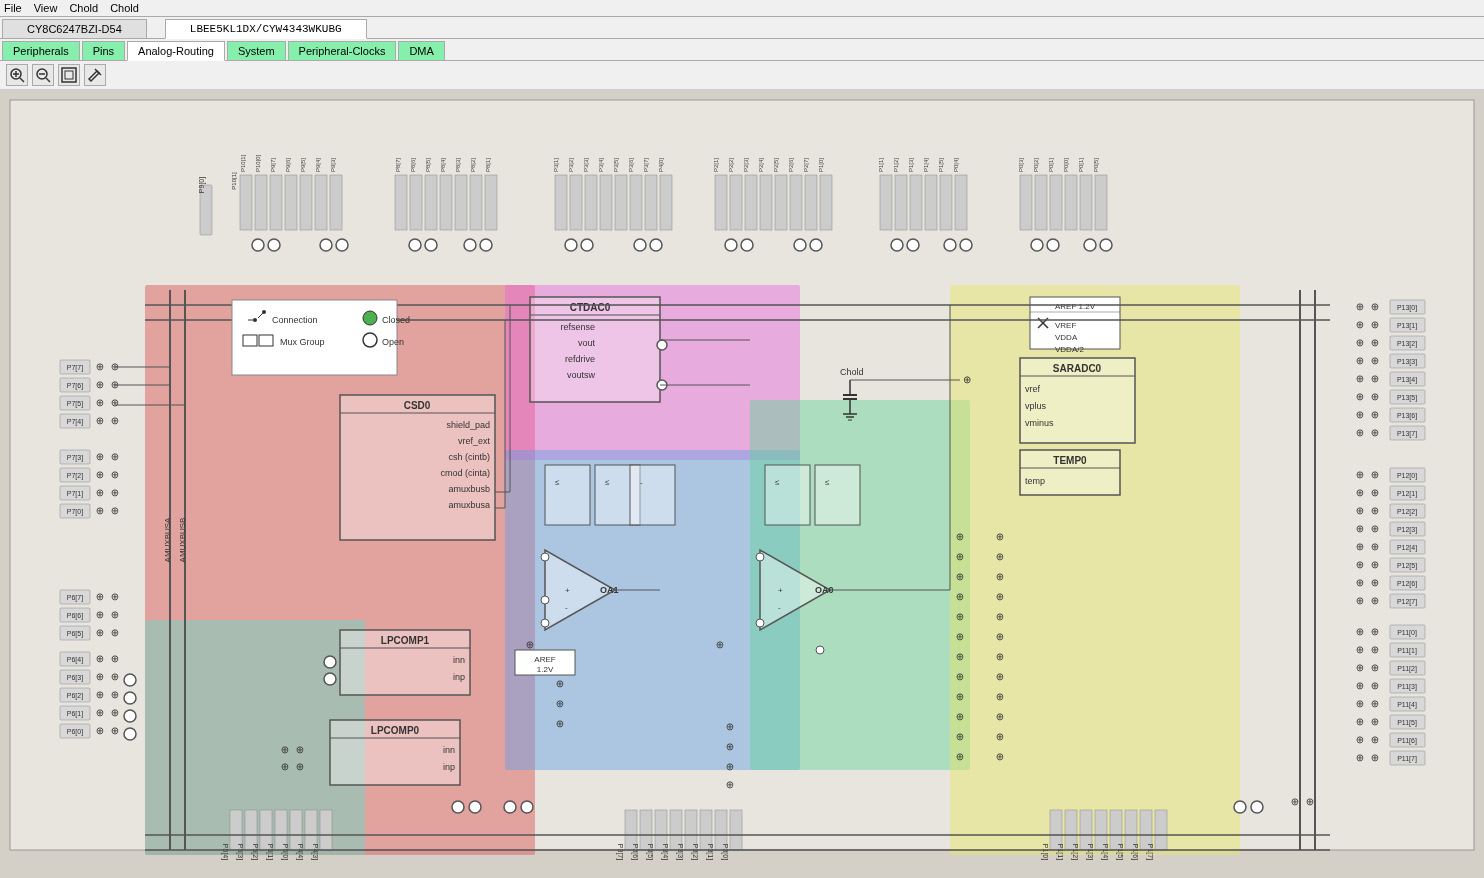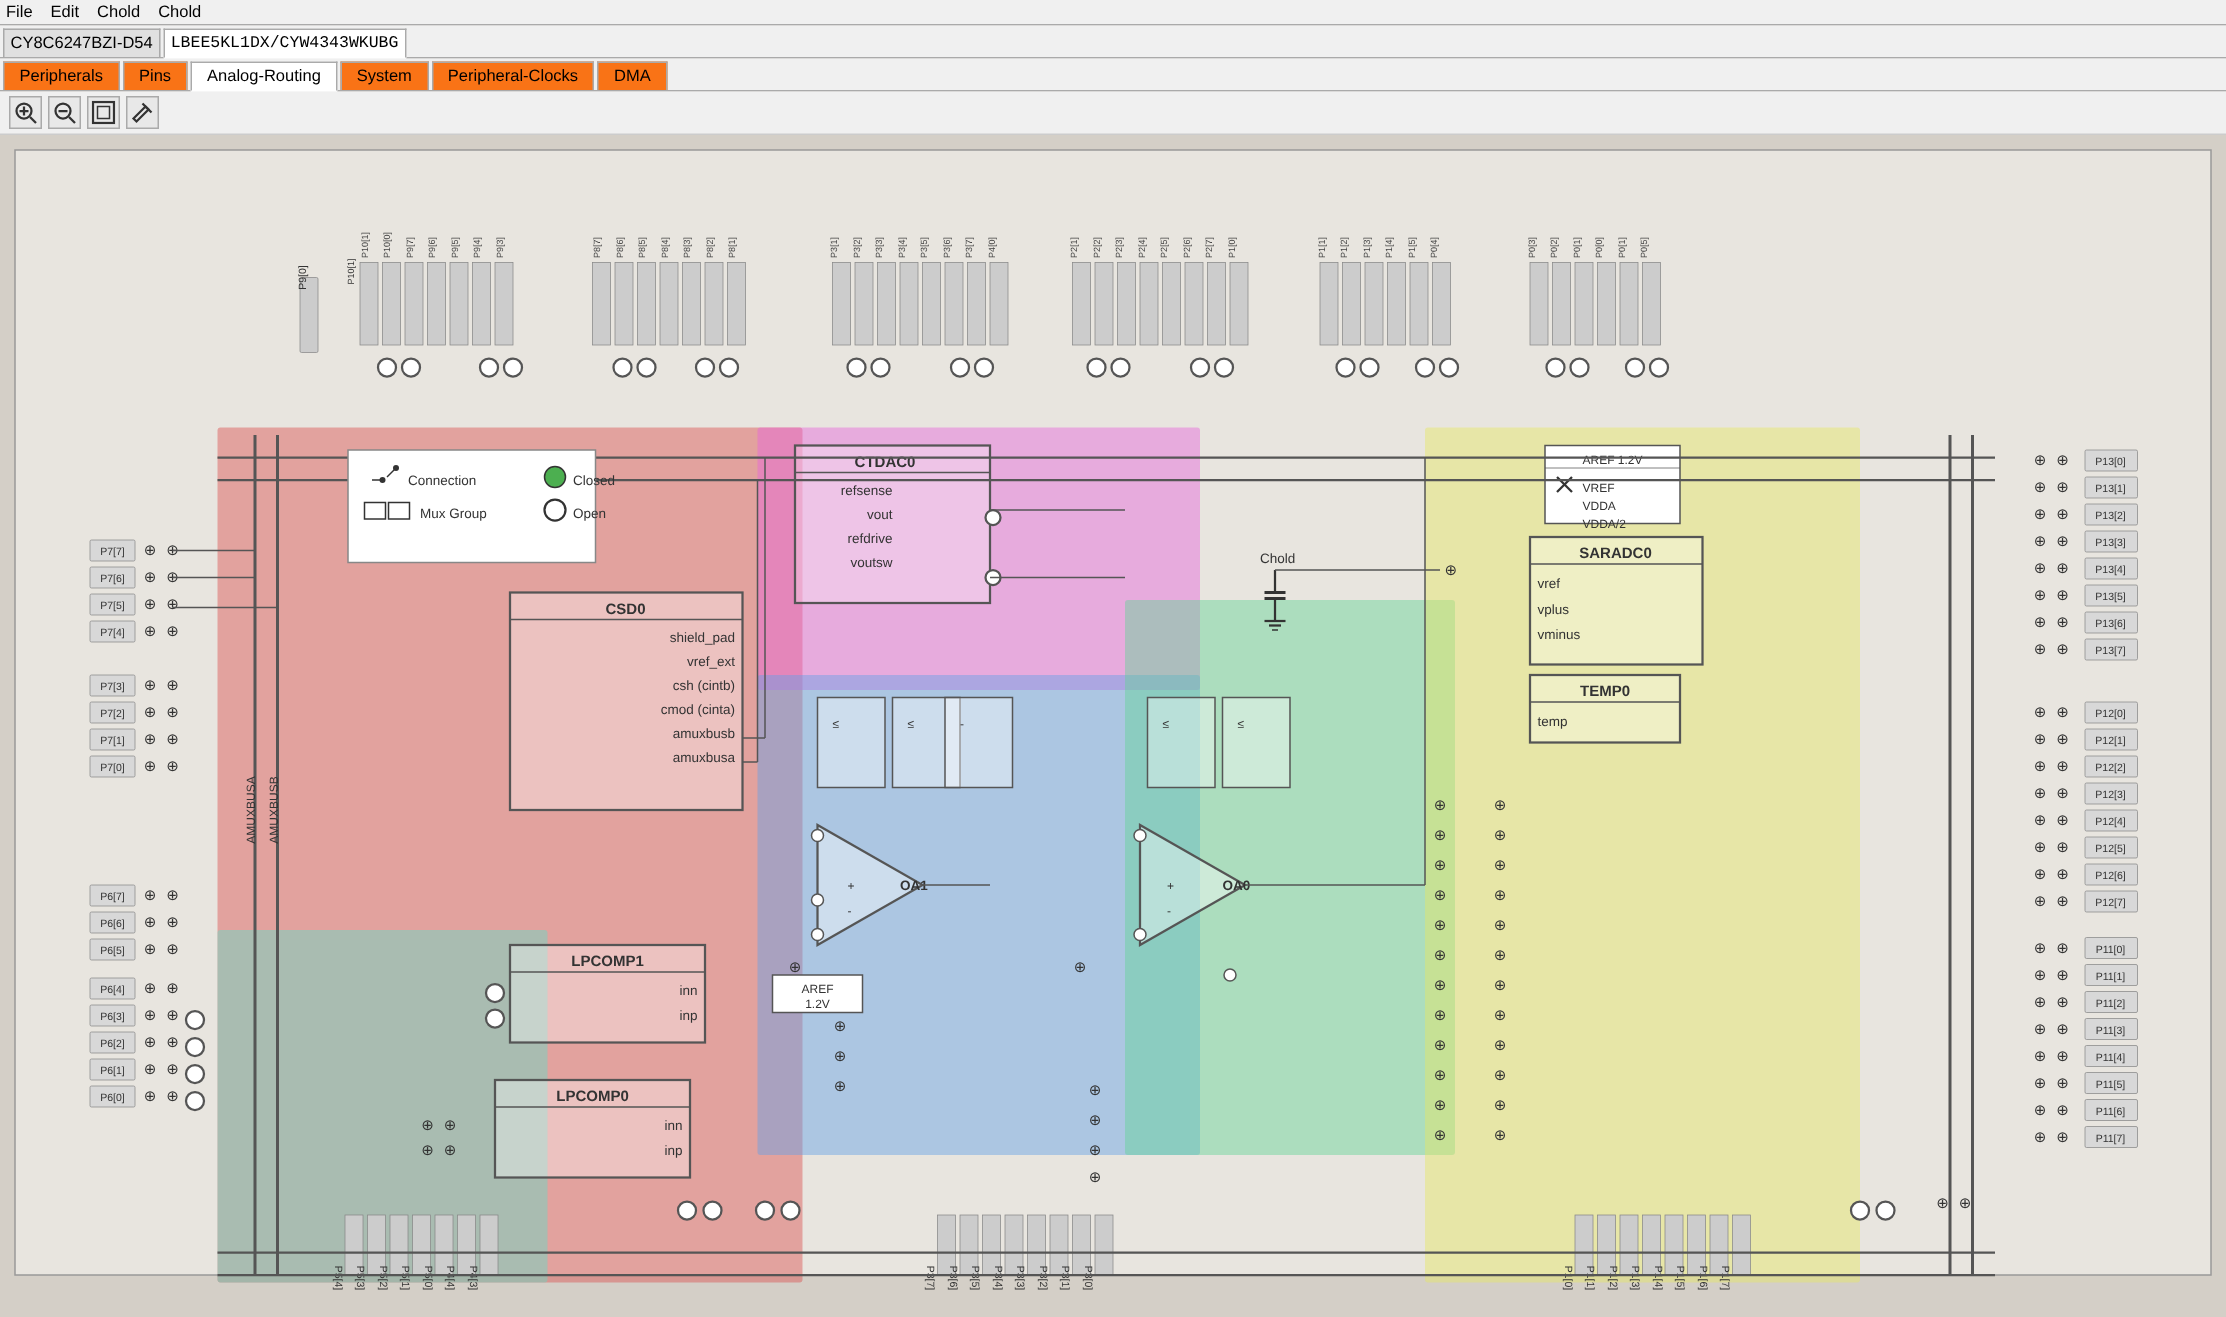"Edit" span { text: Edit -> View }
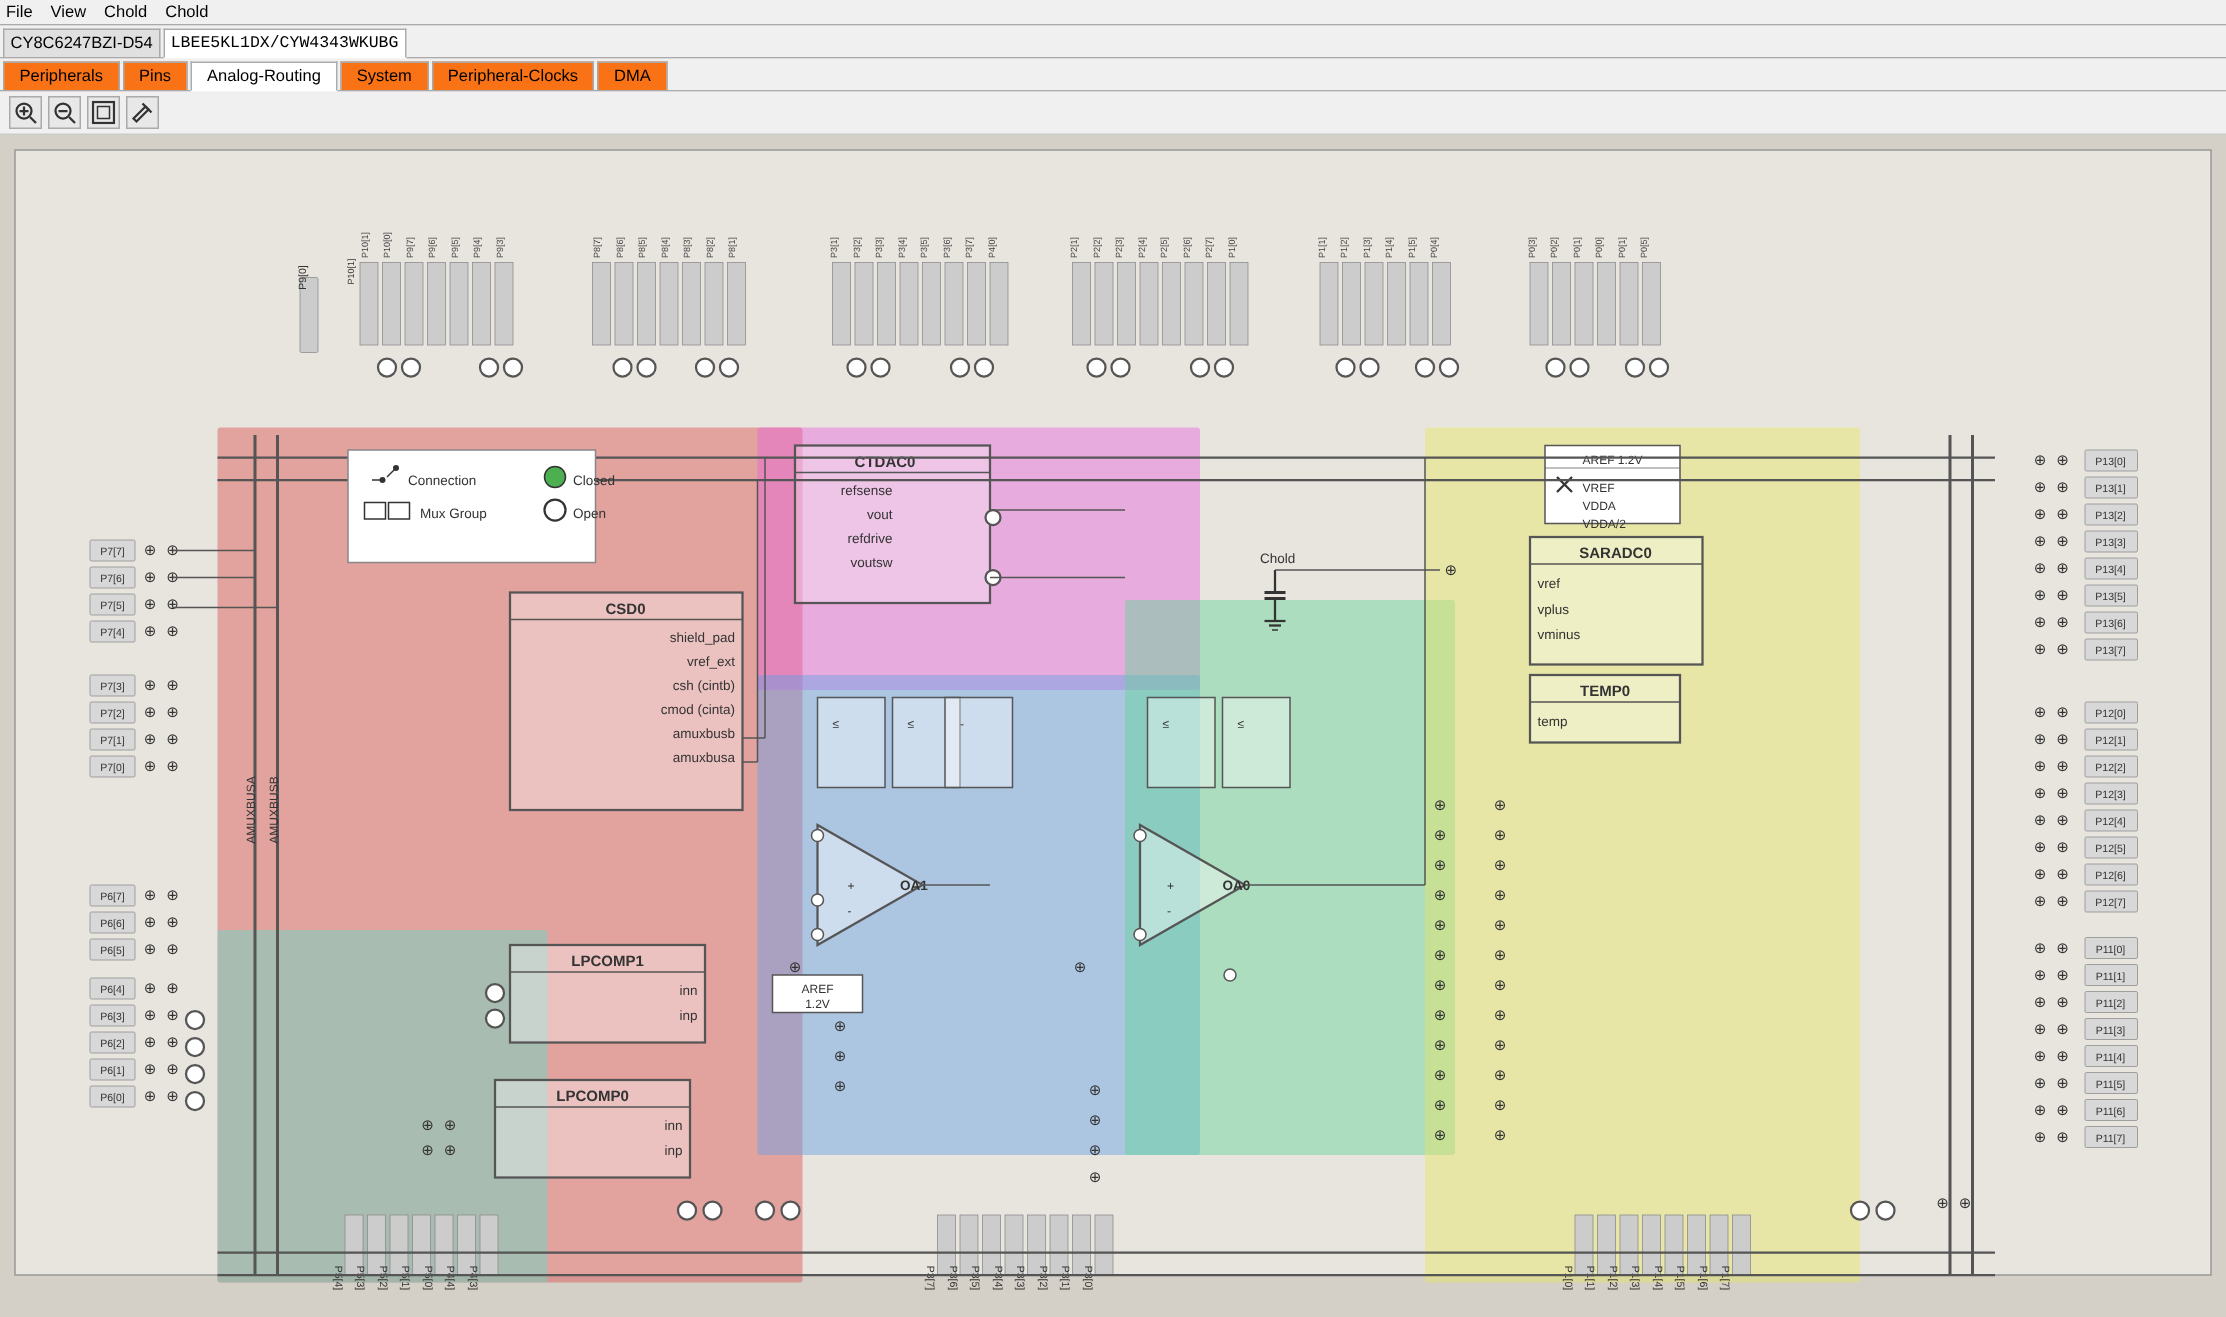"CY8C6247BZI-D54" .device-tab { margin-right: 2px -> 18px; padding: 3px 4px -> 3px 24px }
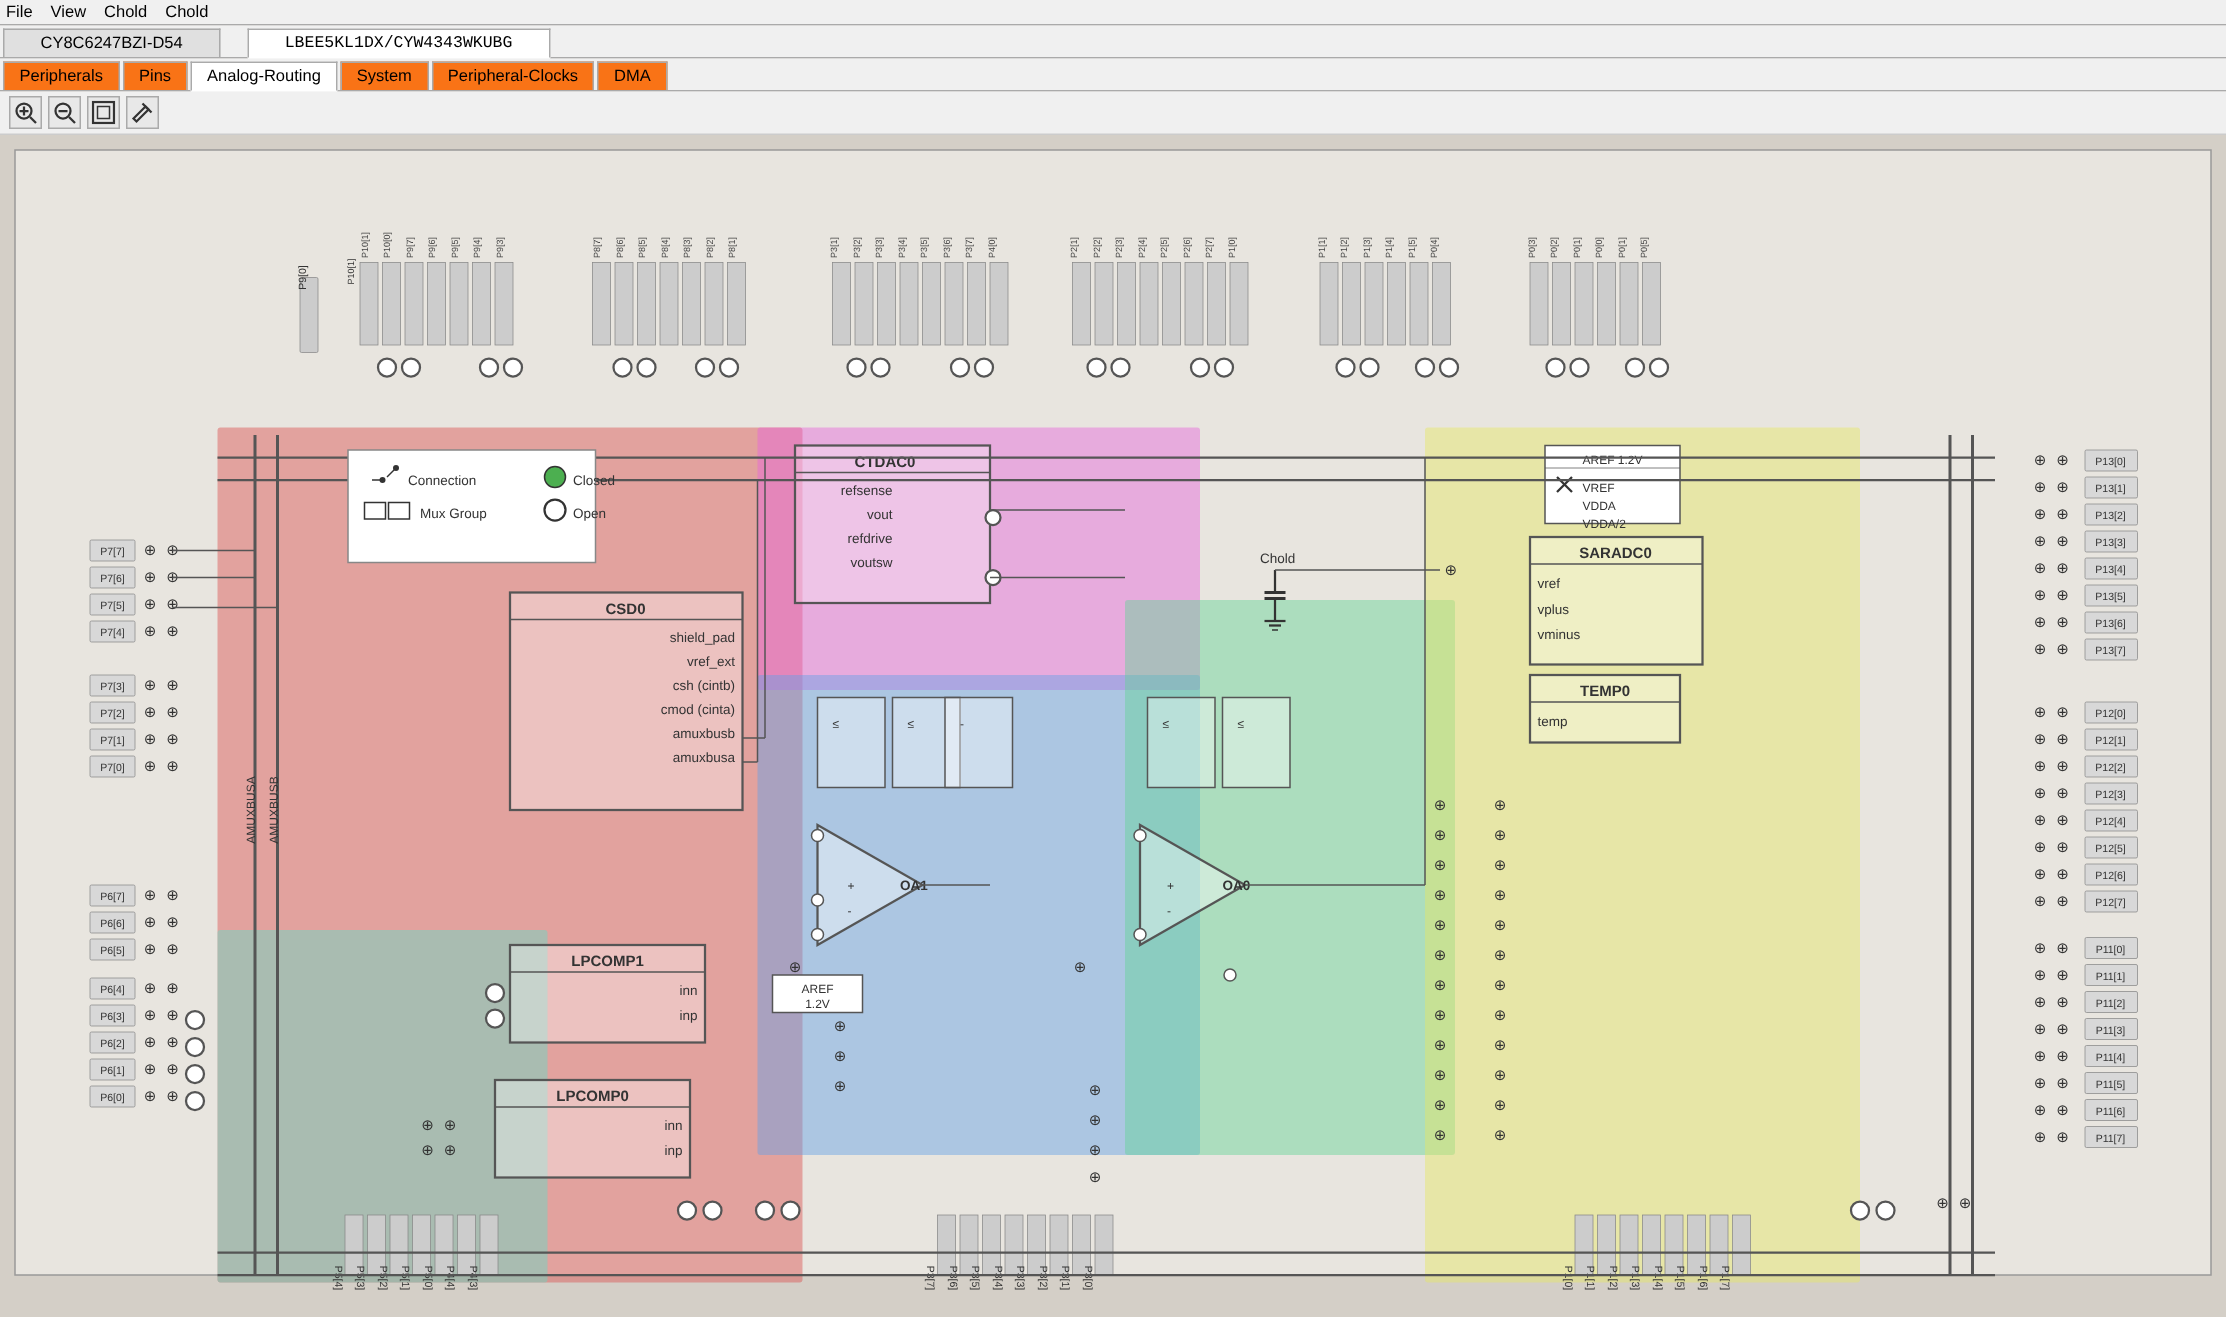"Peripherals" .page-tab { background: #f97316 -> #86efac }
